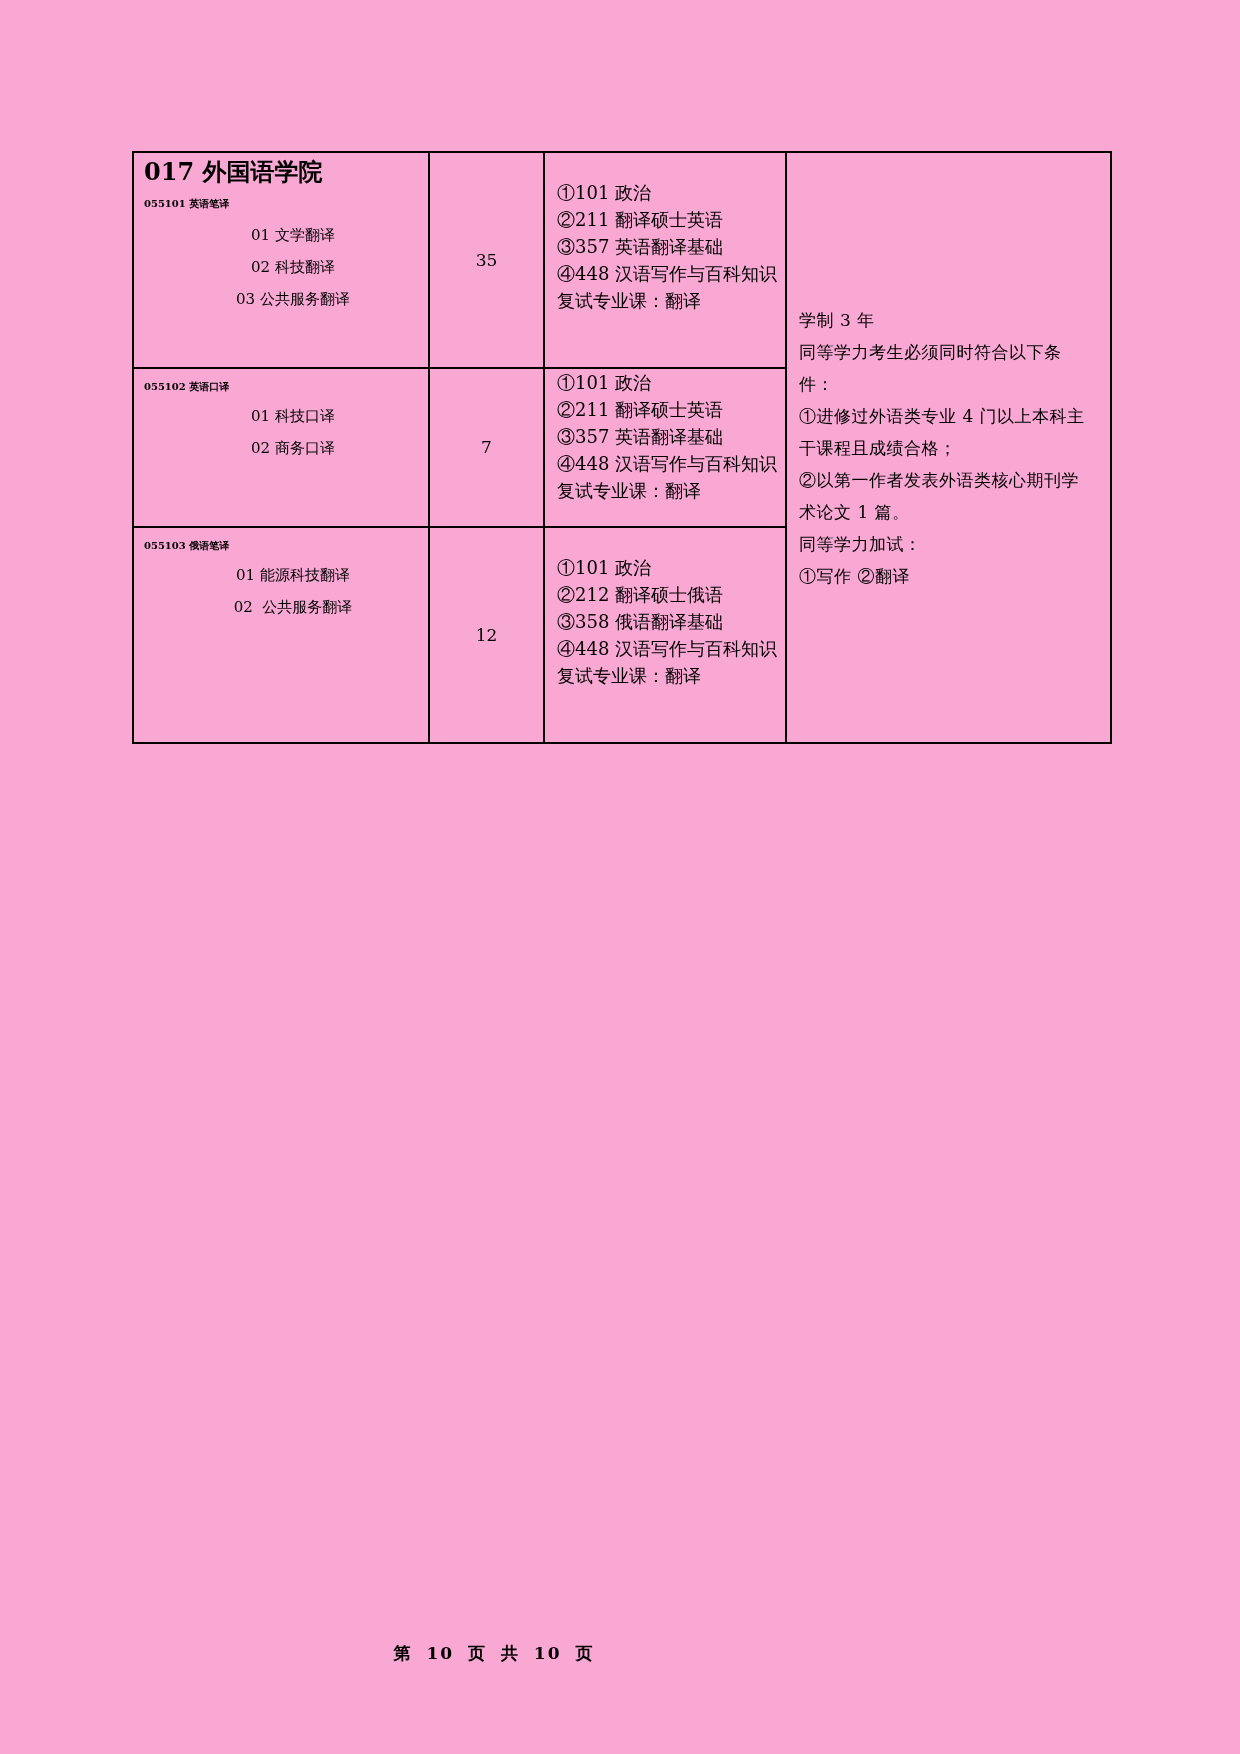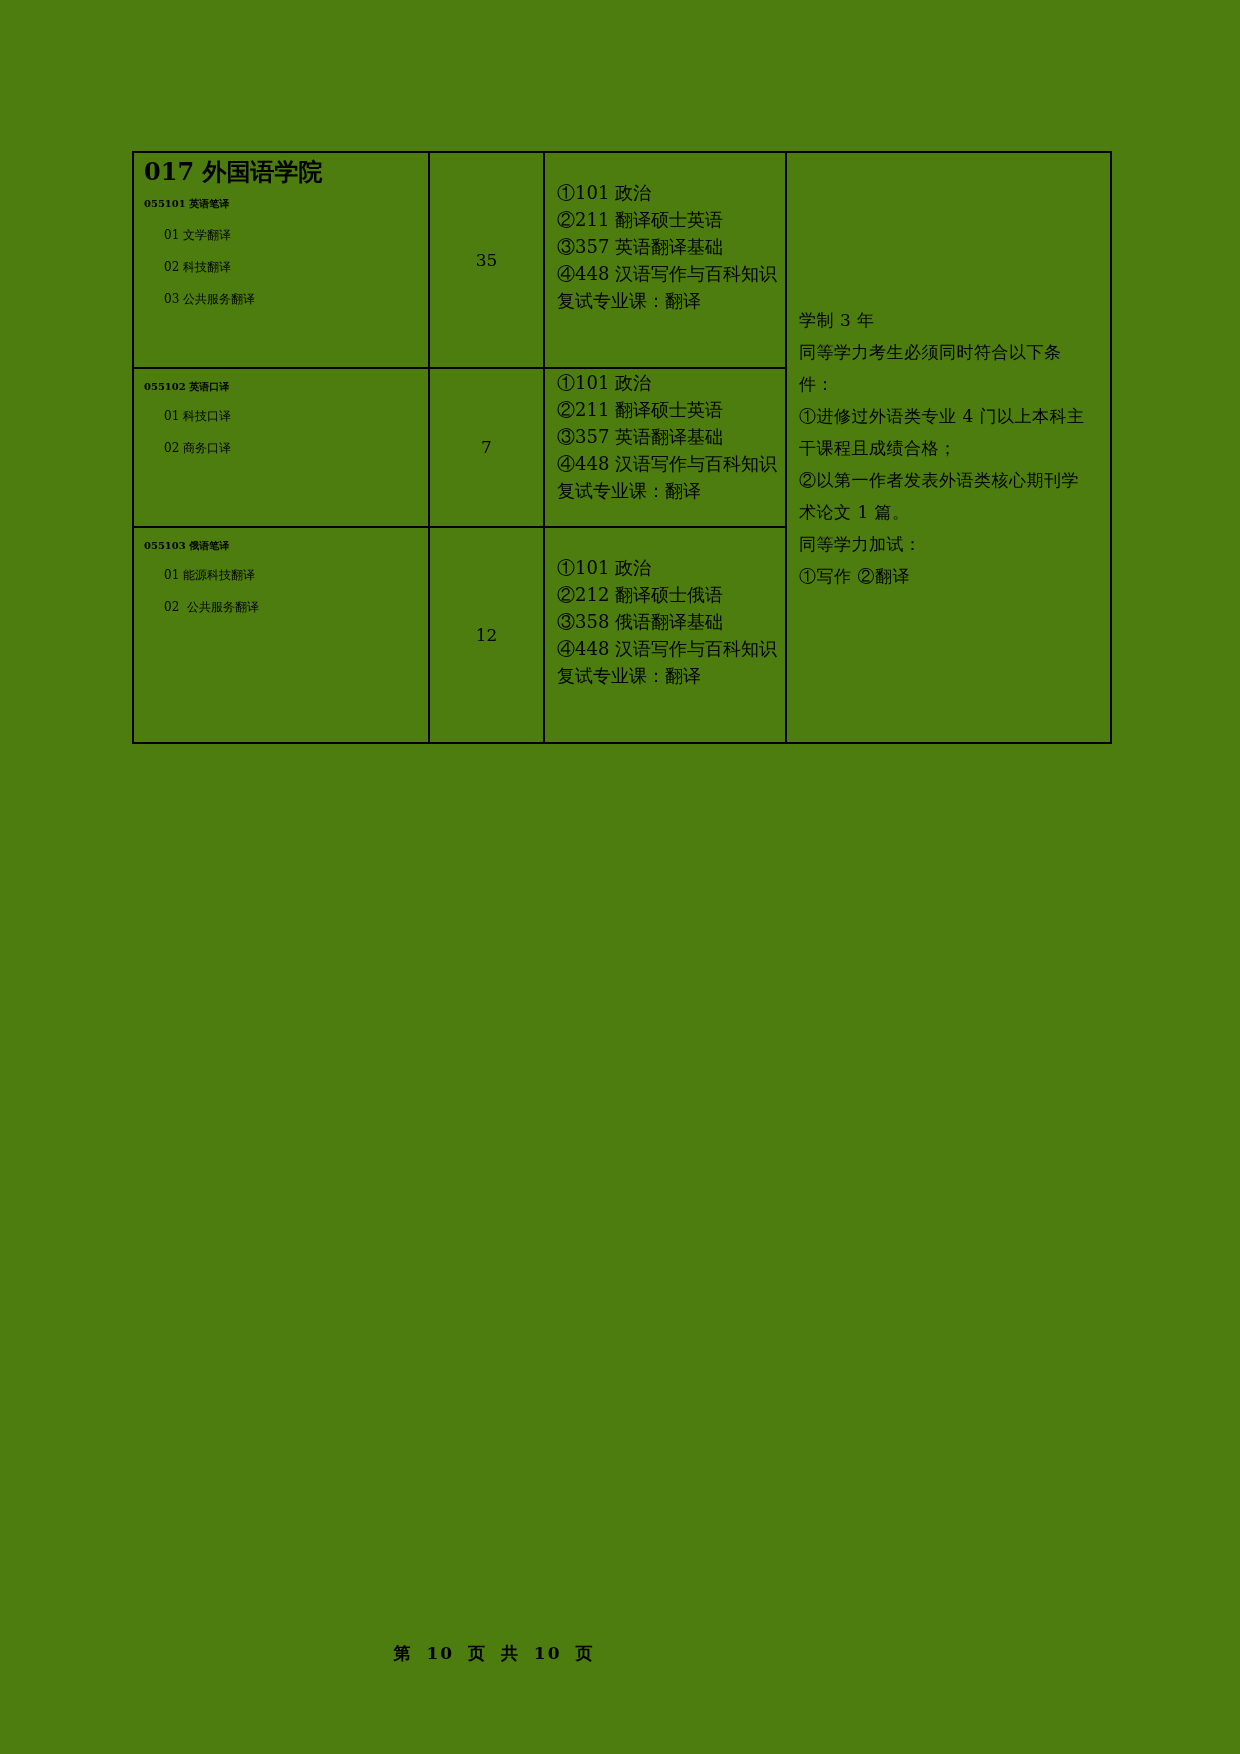"017 外国语学院" .page { background: #4d7c0f -> #f9a8d4 }
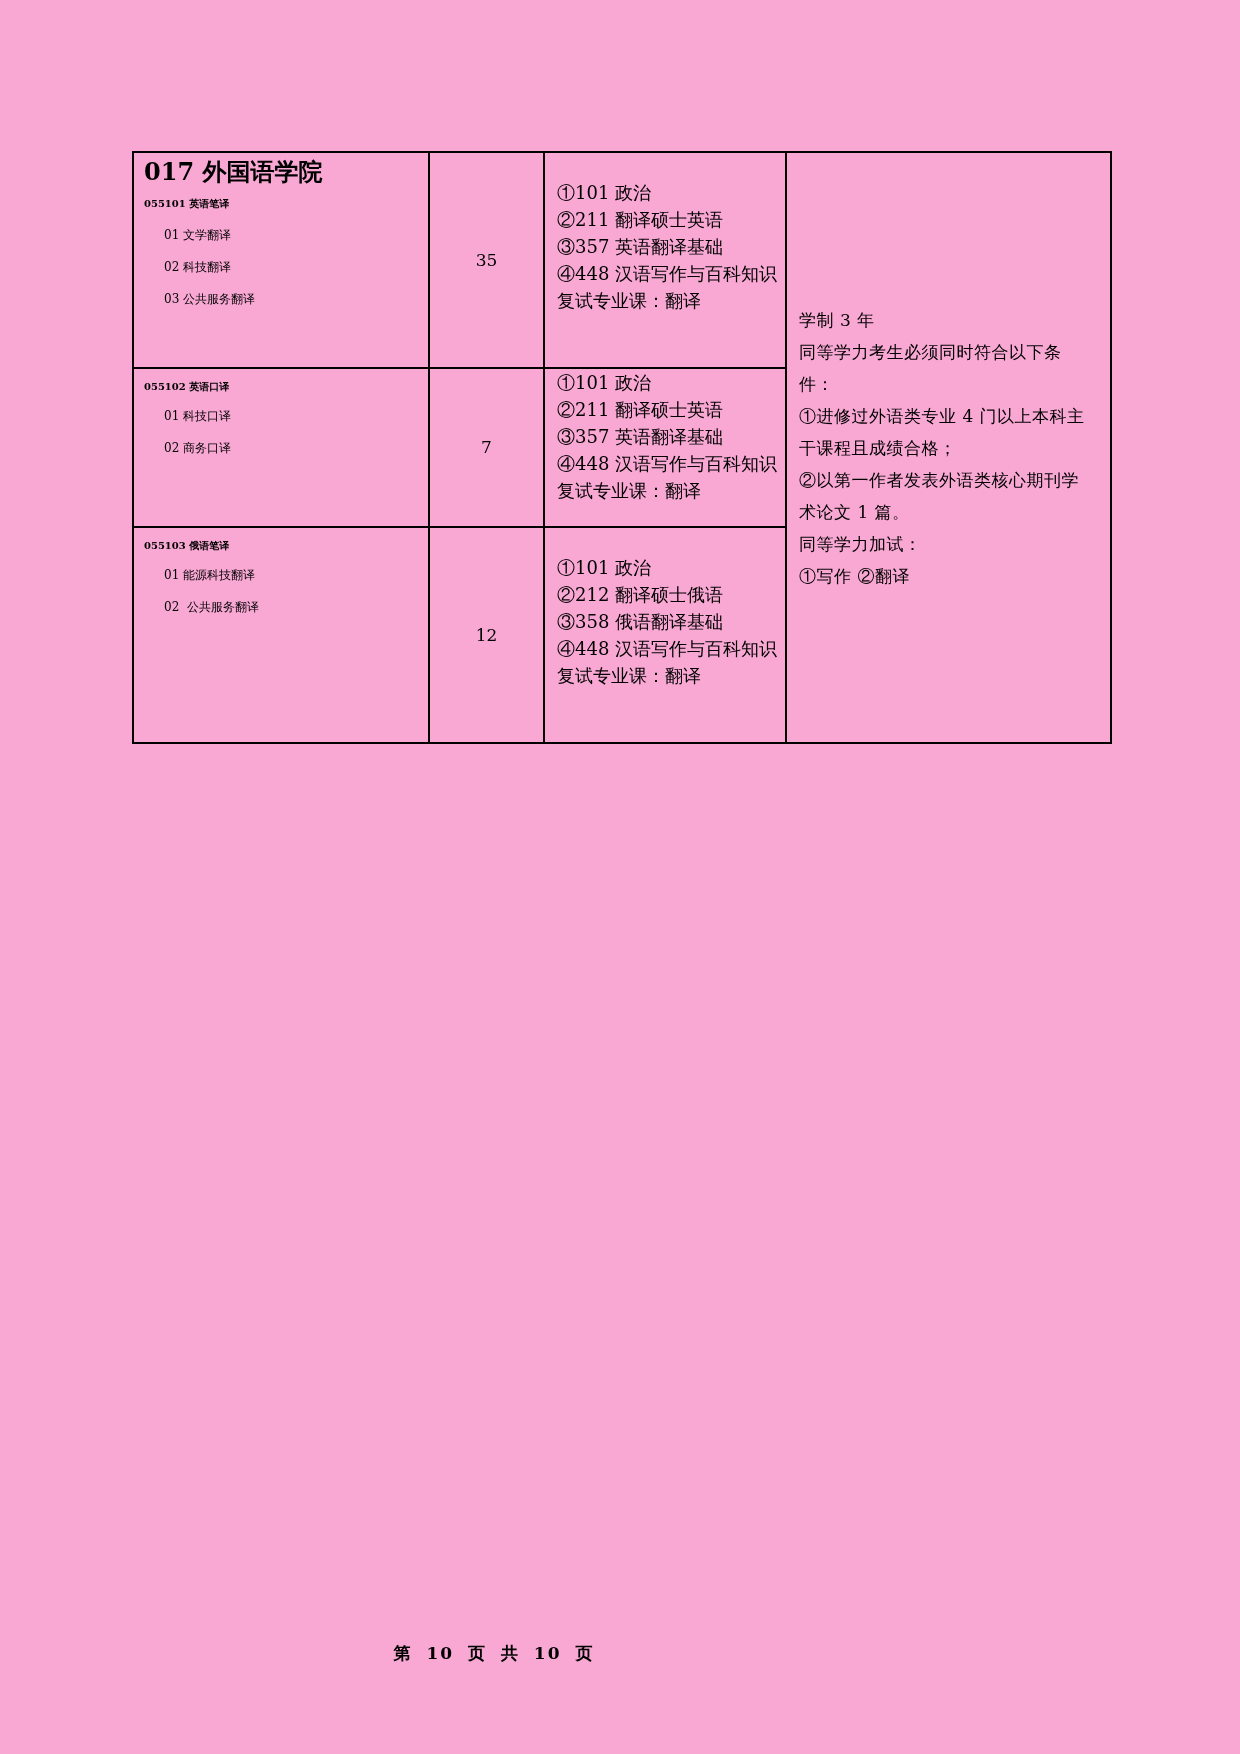"01 文学翻译" .direction { font-size: 12px -> 15px; text-align: none -> center }
